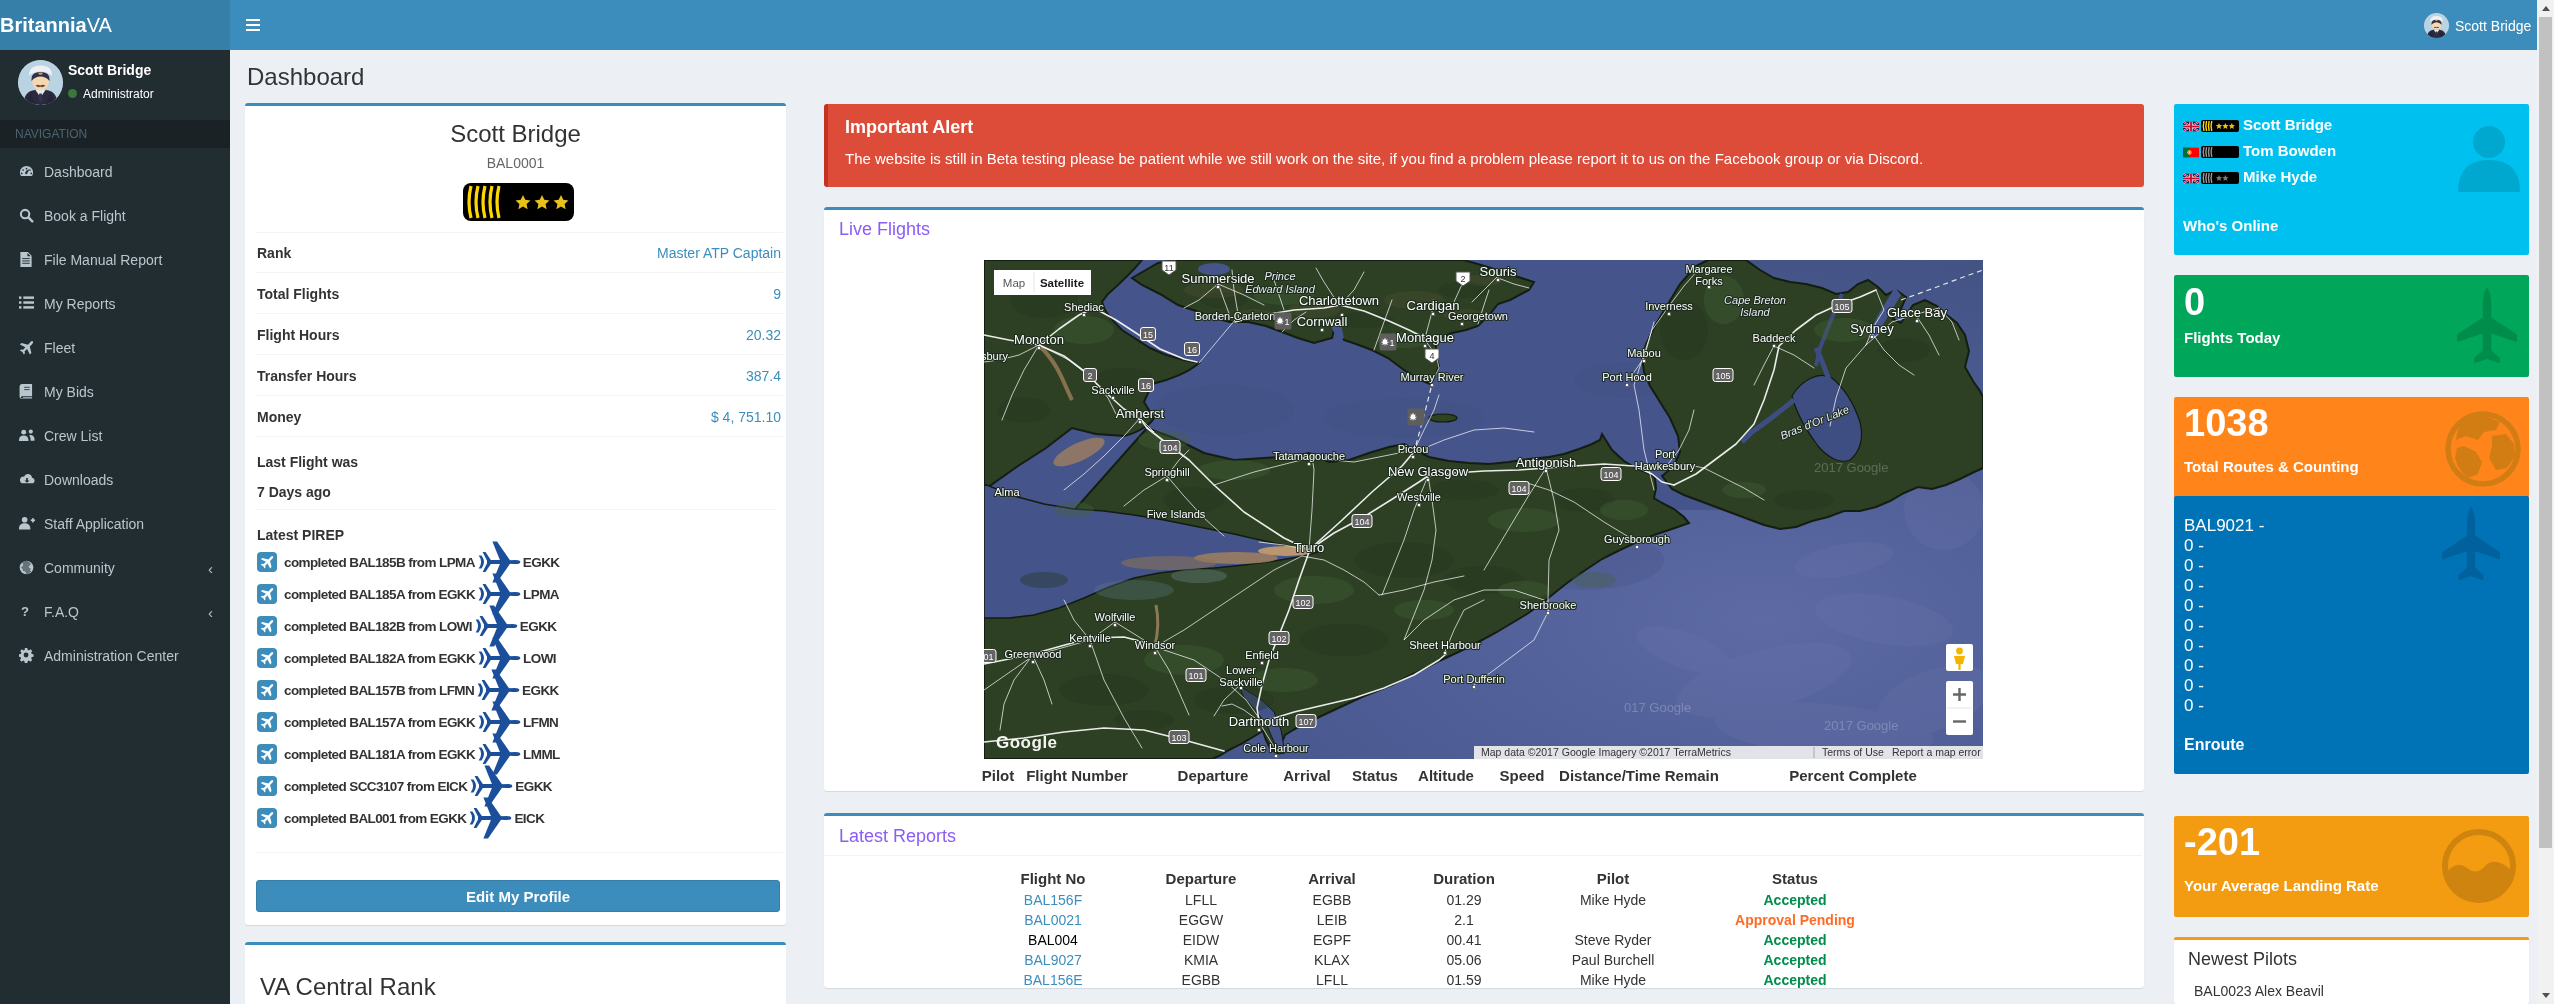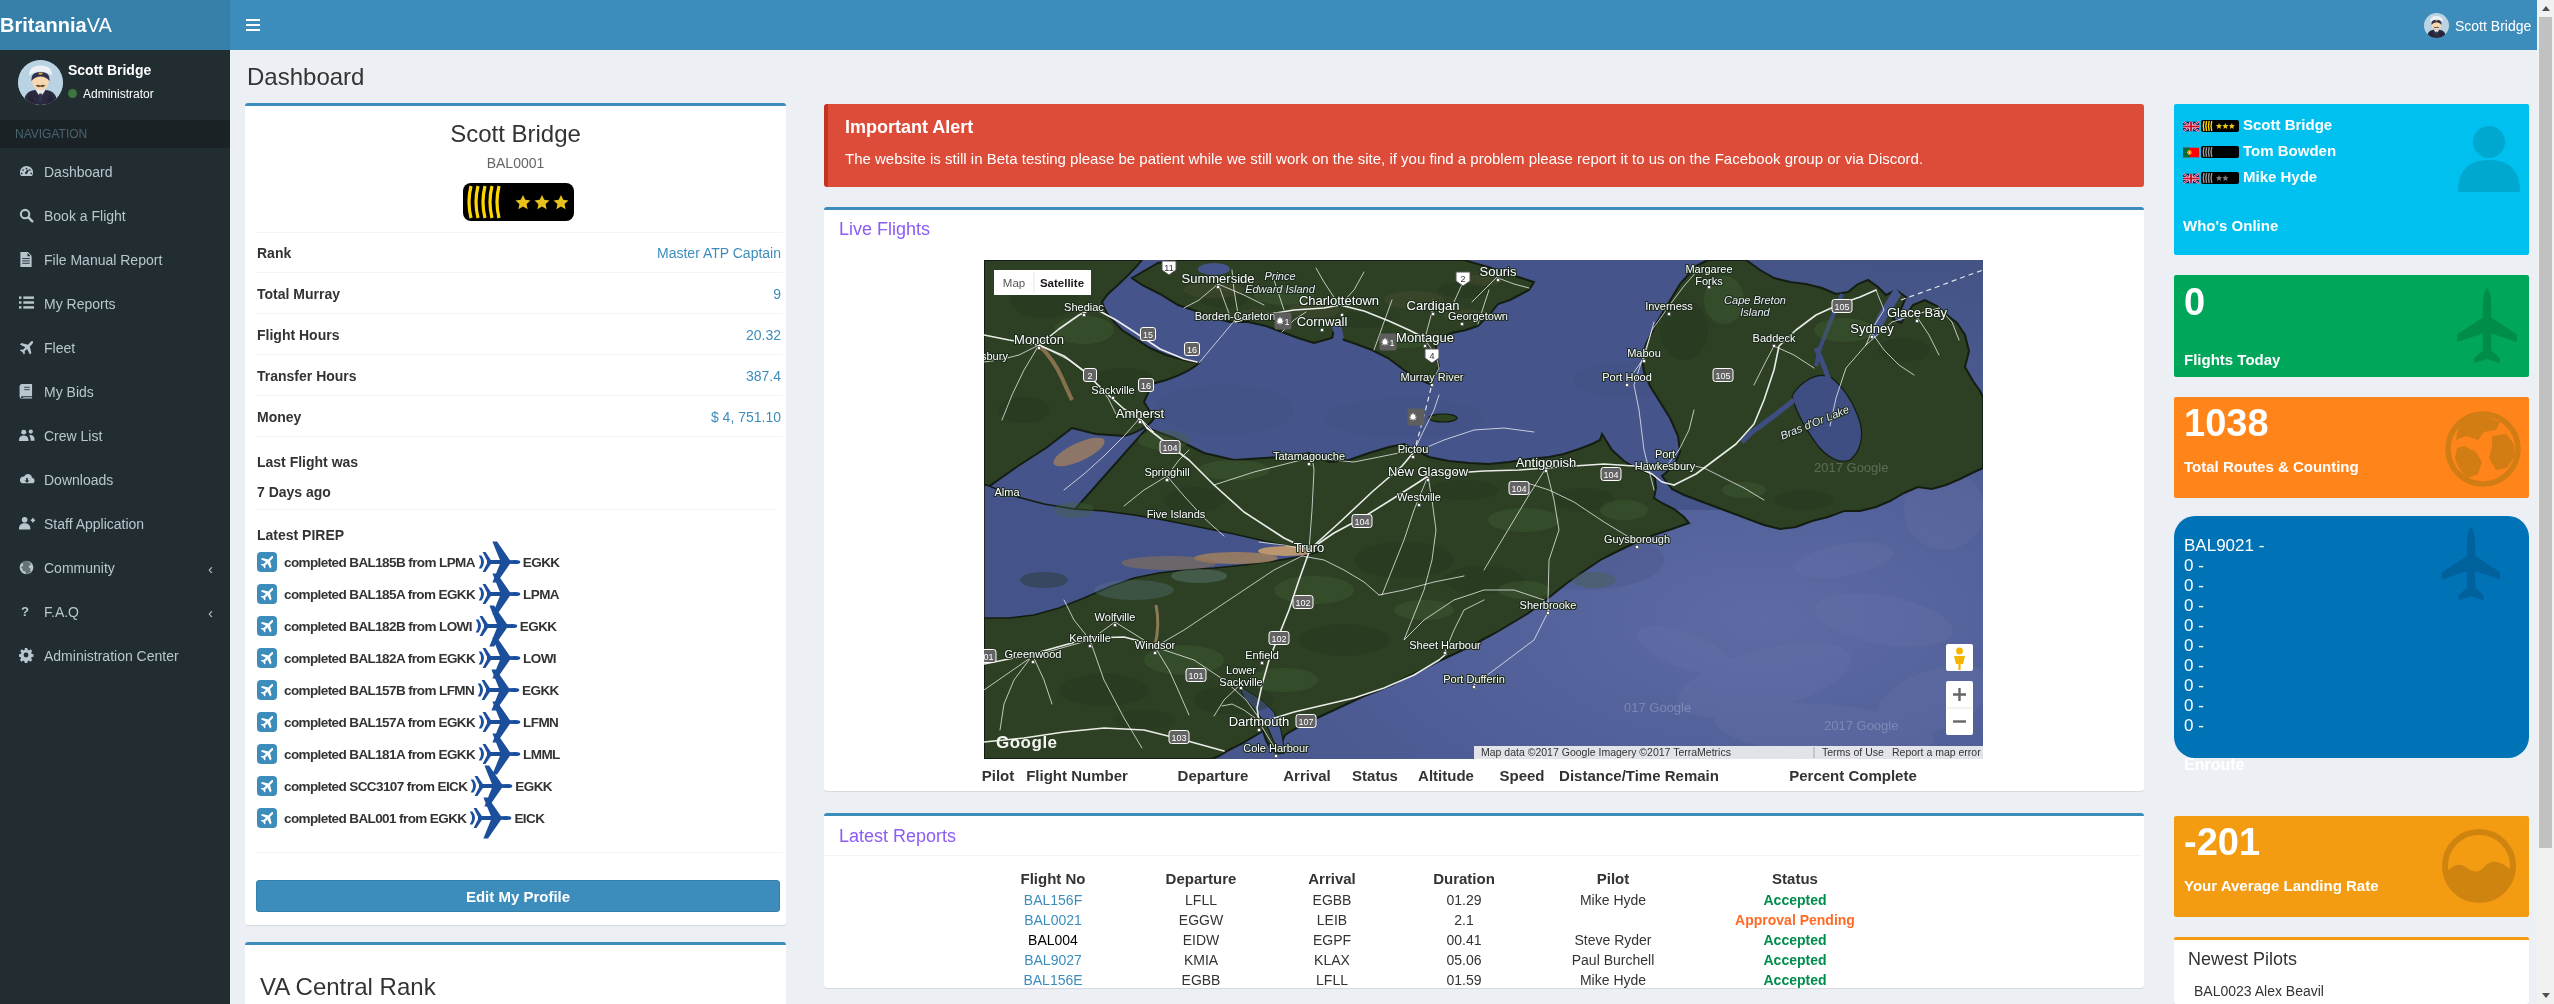"Total Murray" b { text: Murray -> Flights }
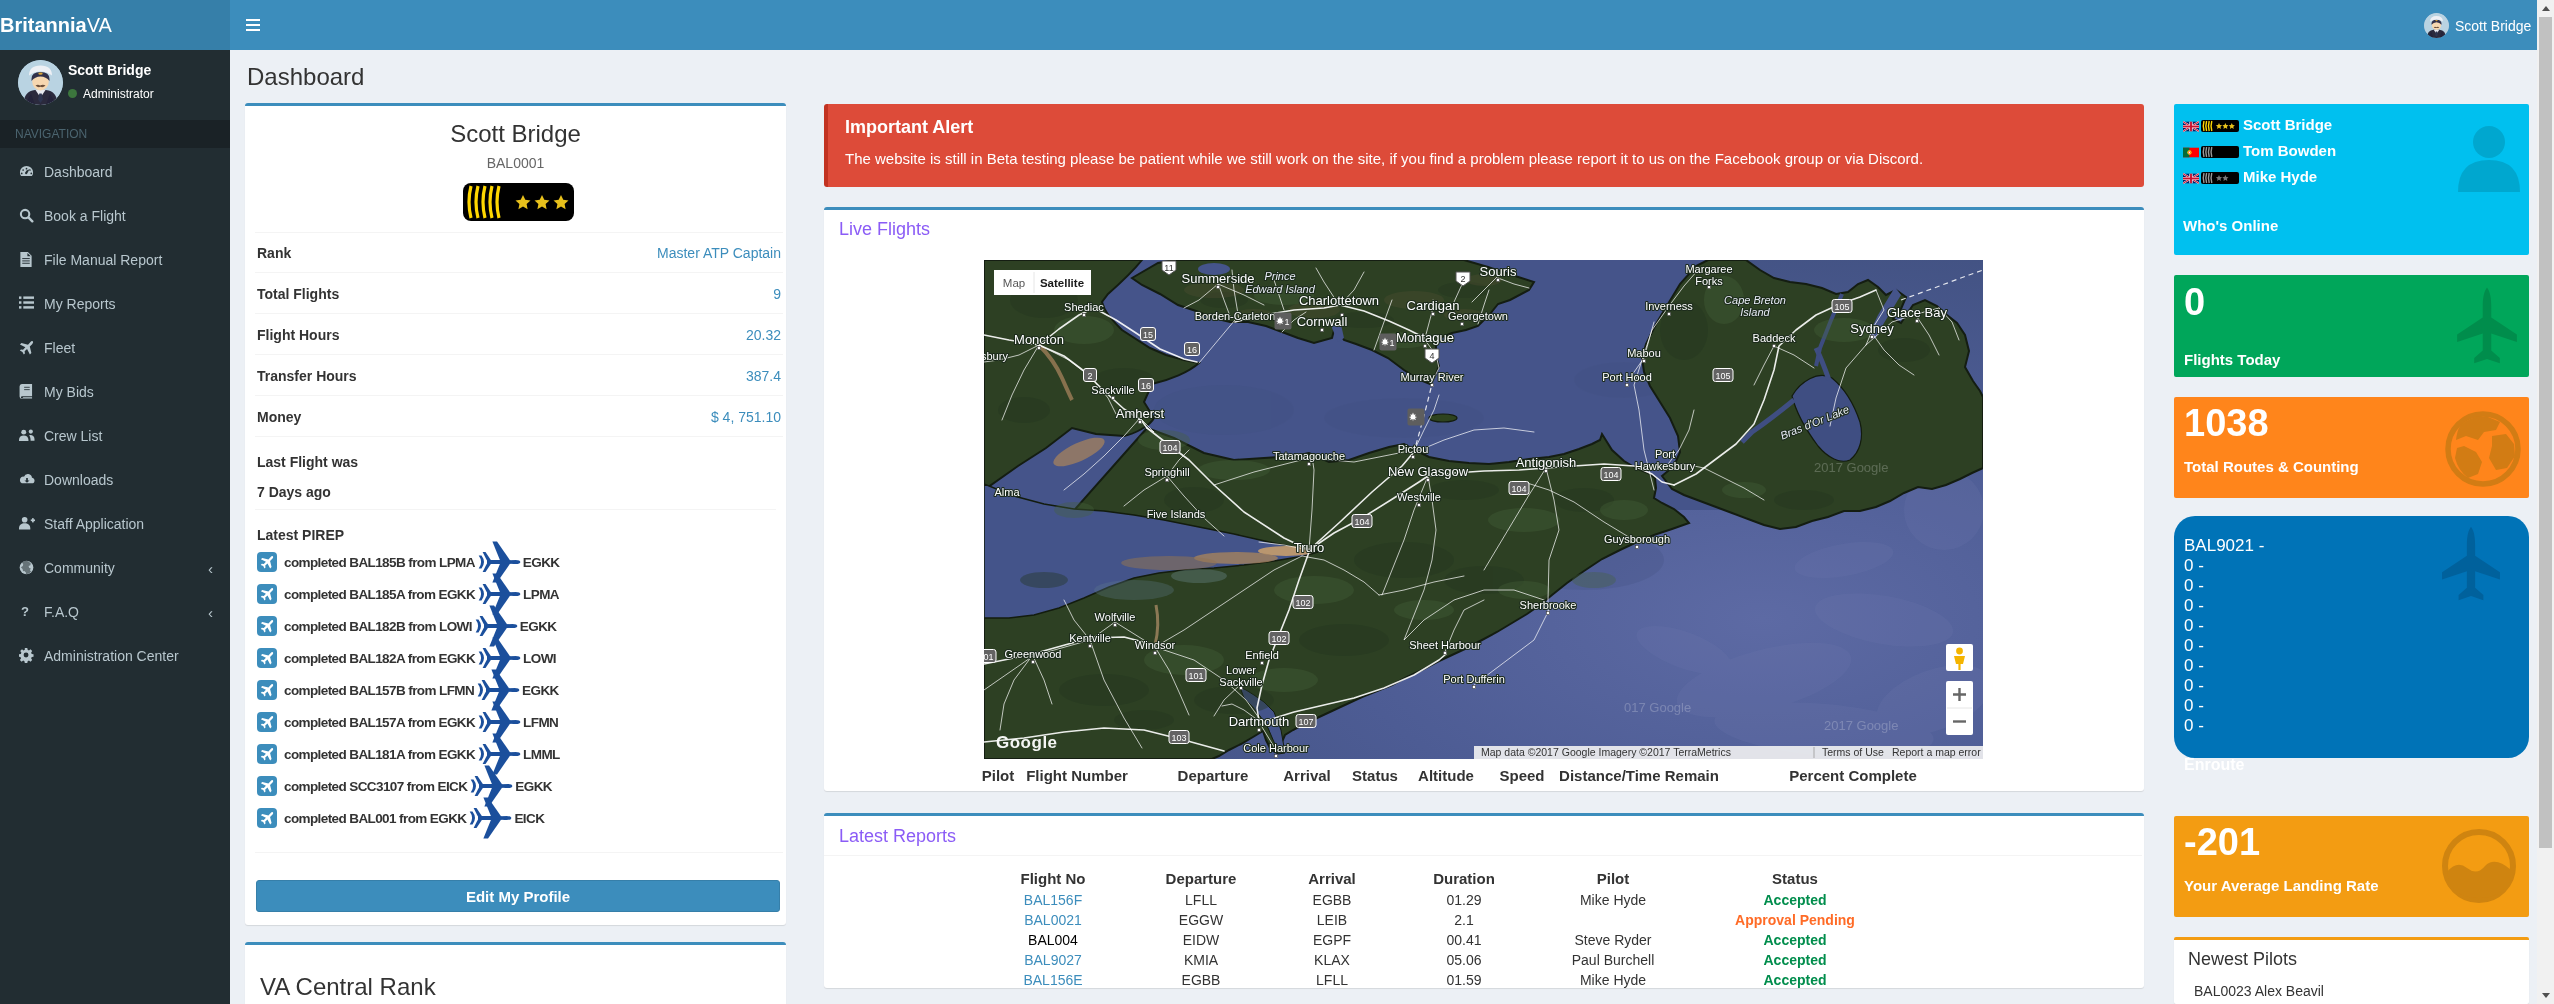"Flights Today" div.slabel { top: 76px -> 54px }
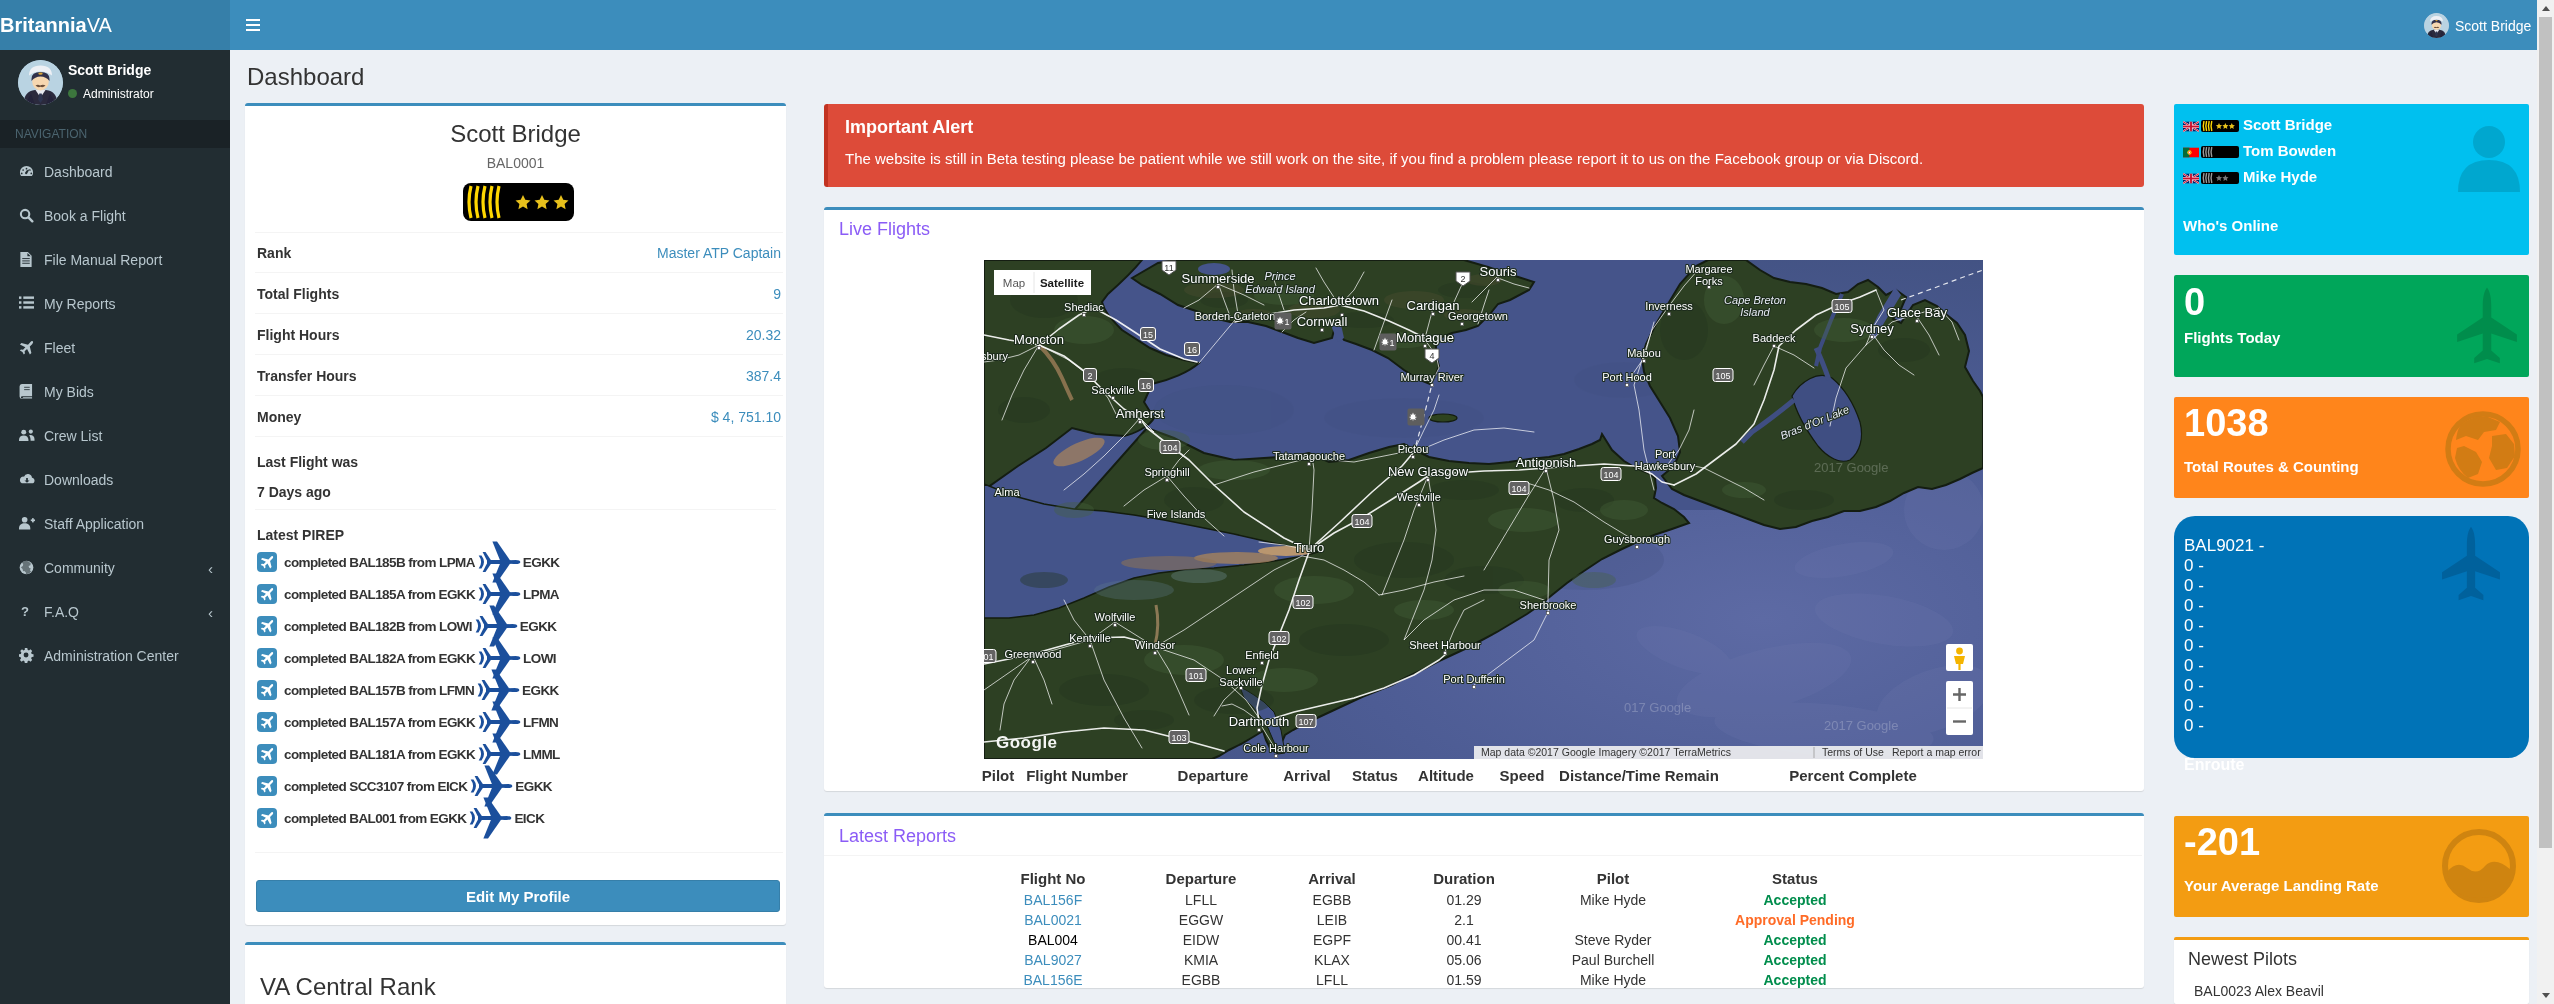"BAL9021 -" div.sbox { border-radius: 21px -> none; height: 242px -> 278px; top: 516px -> 496px }
